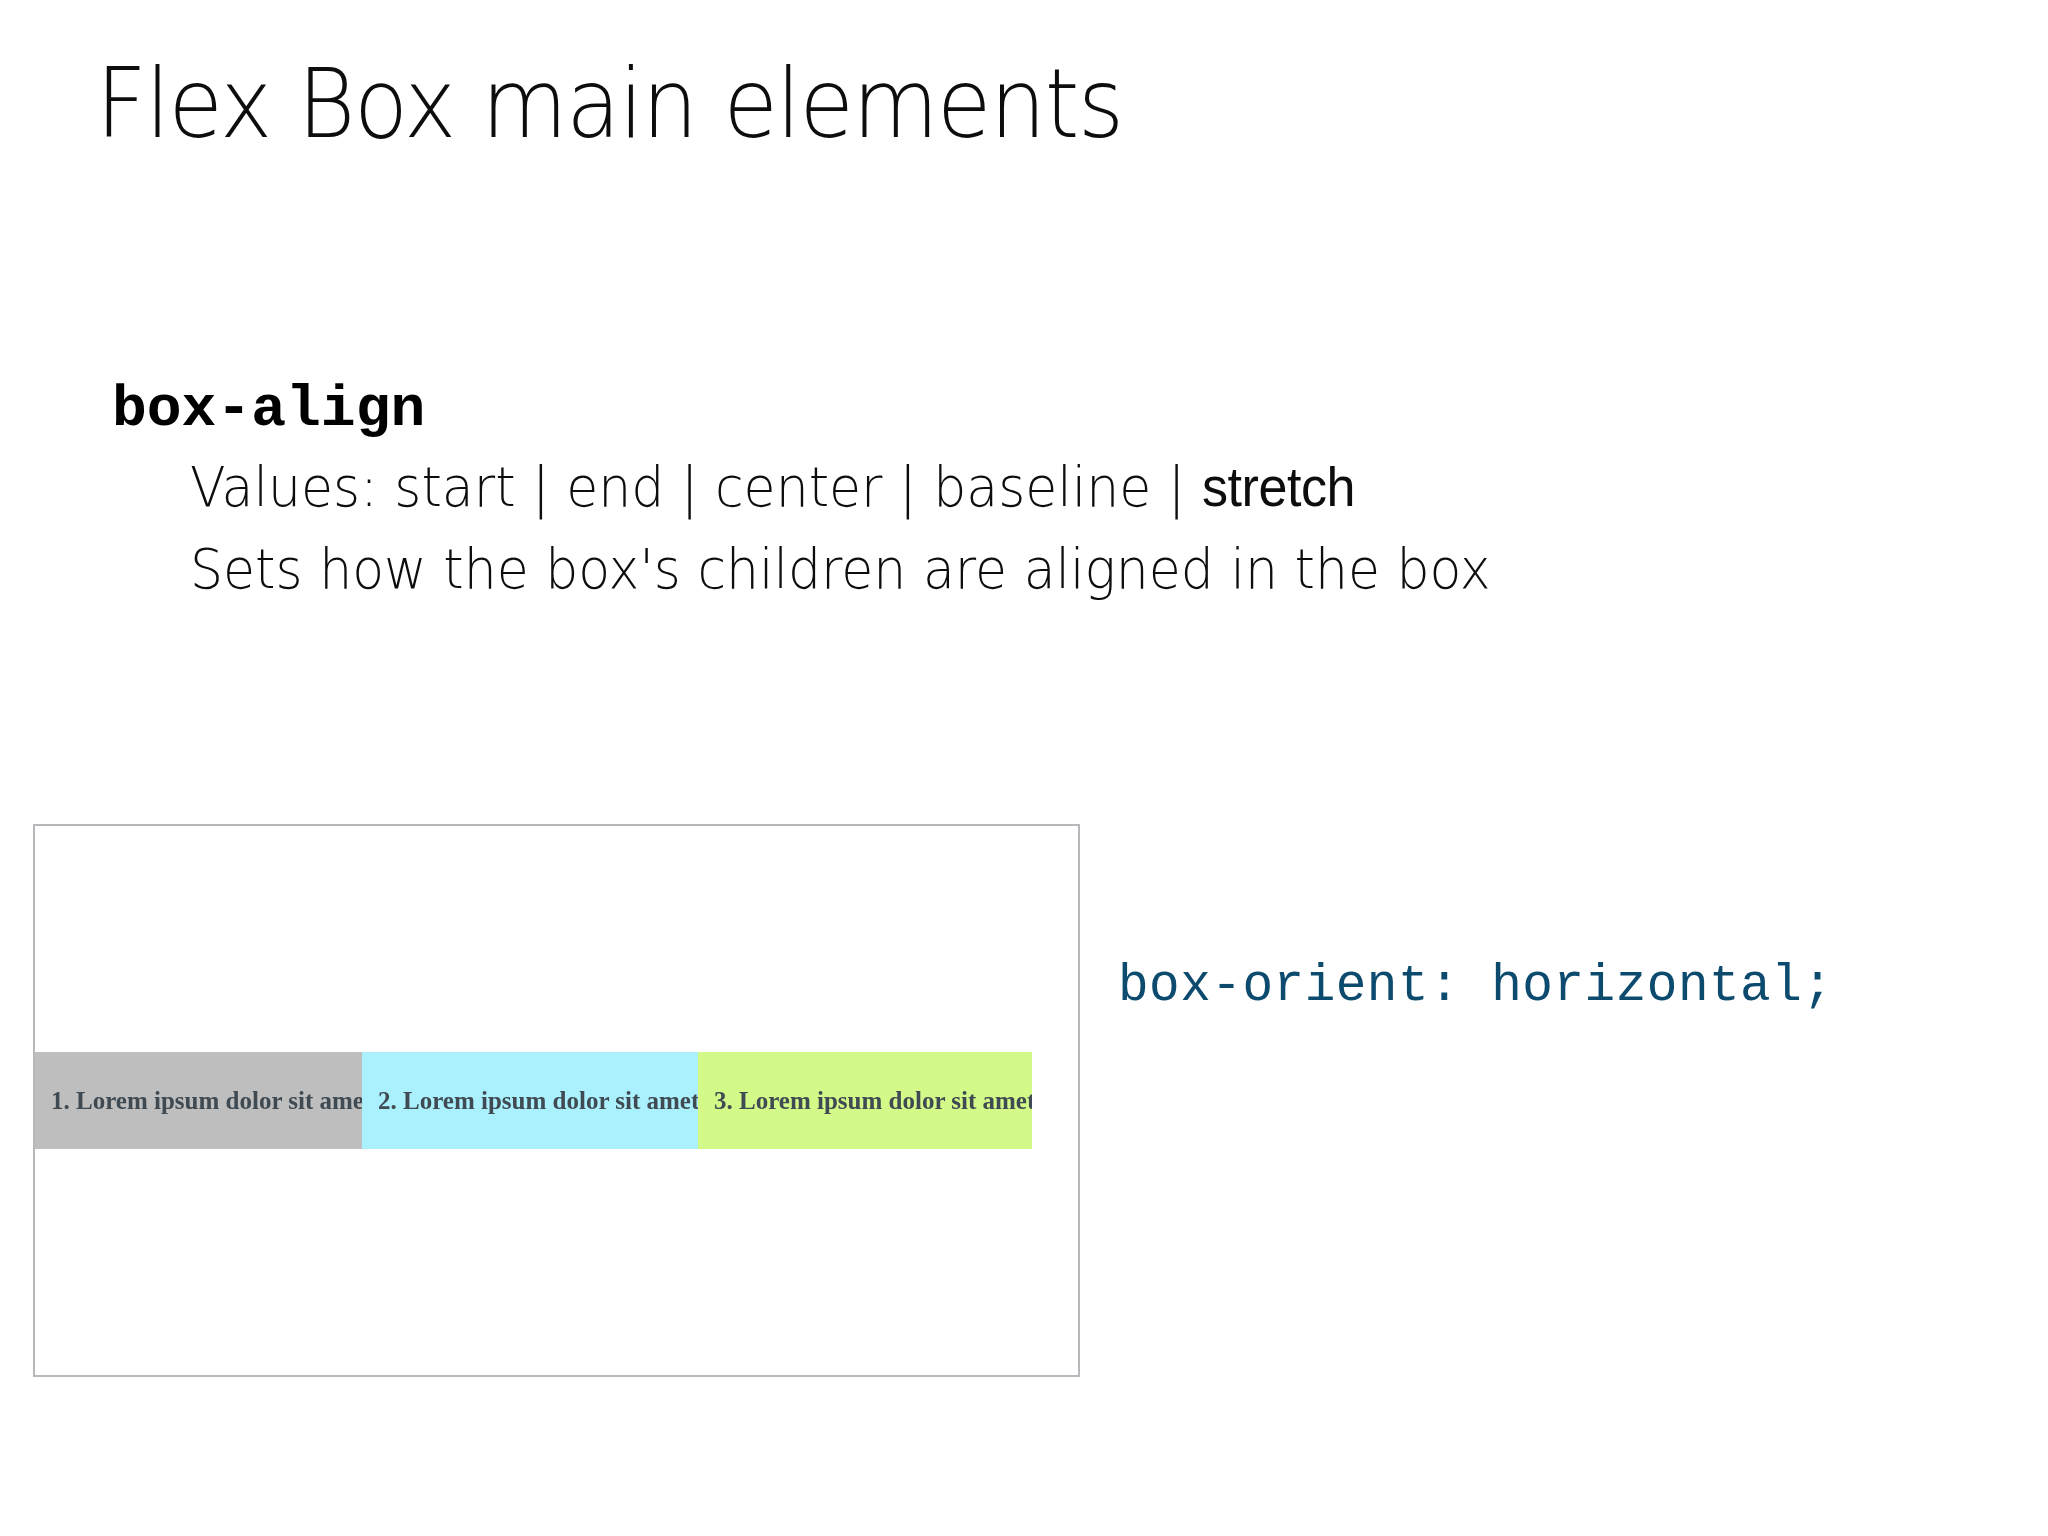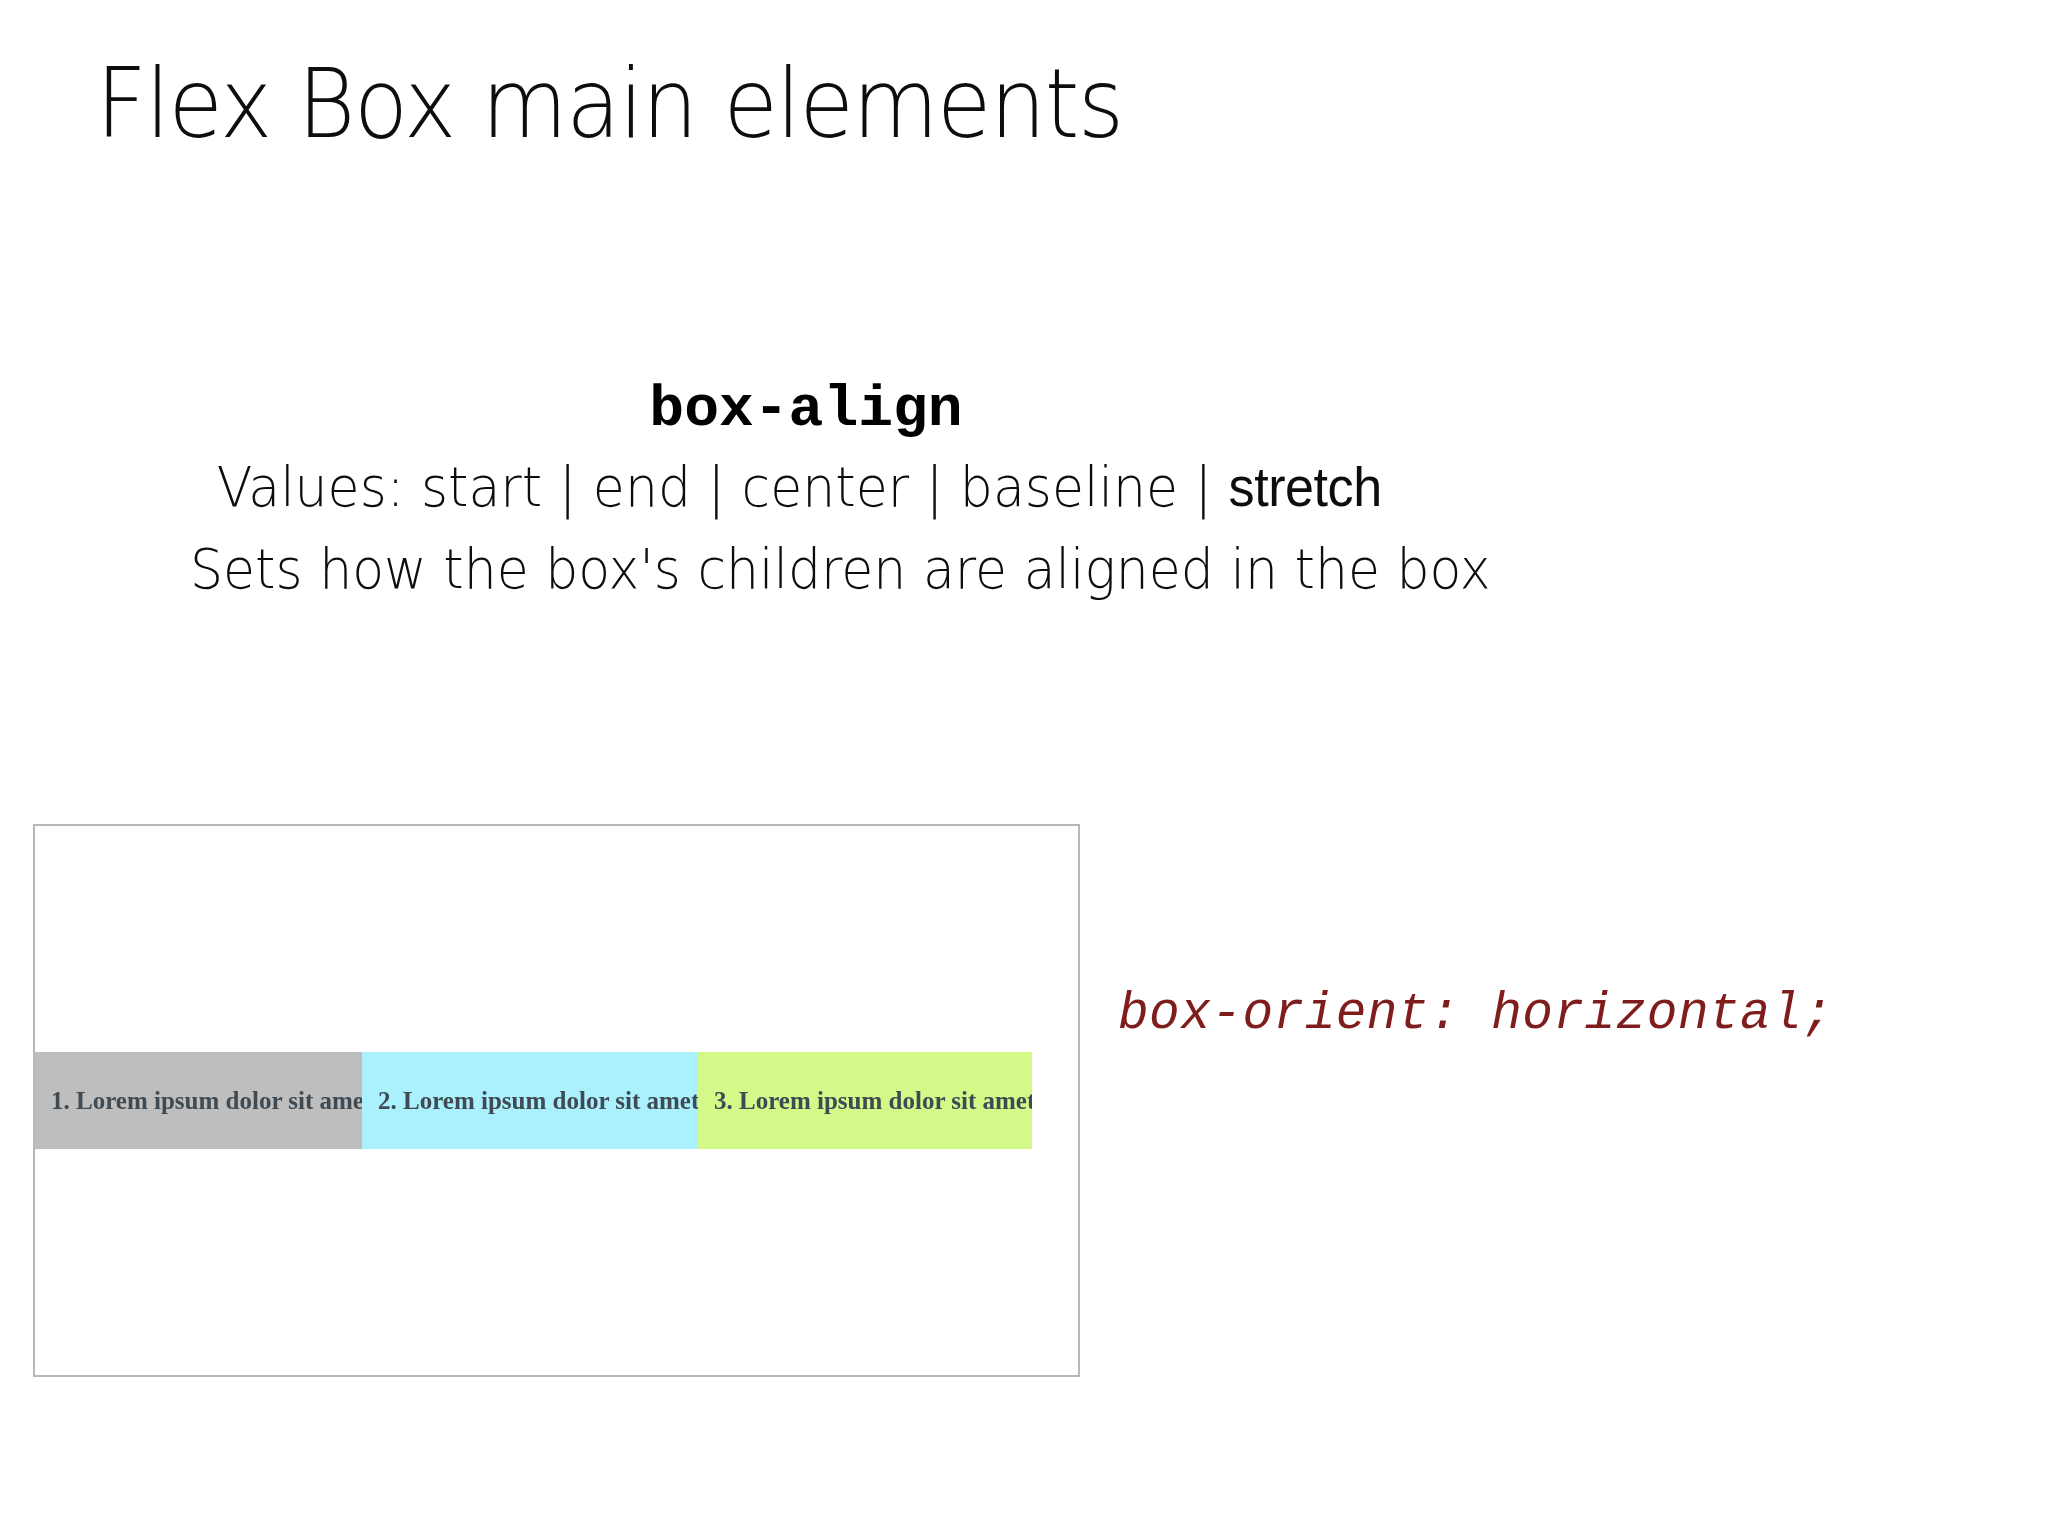"box-align" .body-block { text-align: center -> none }
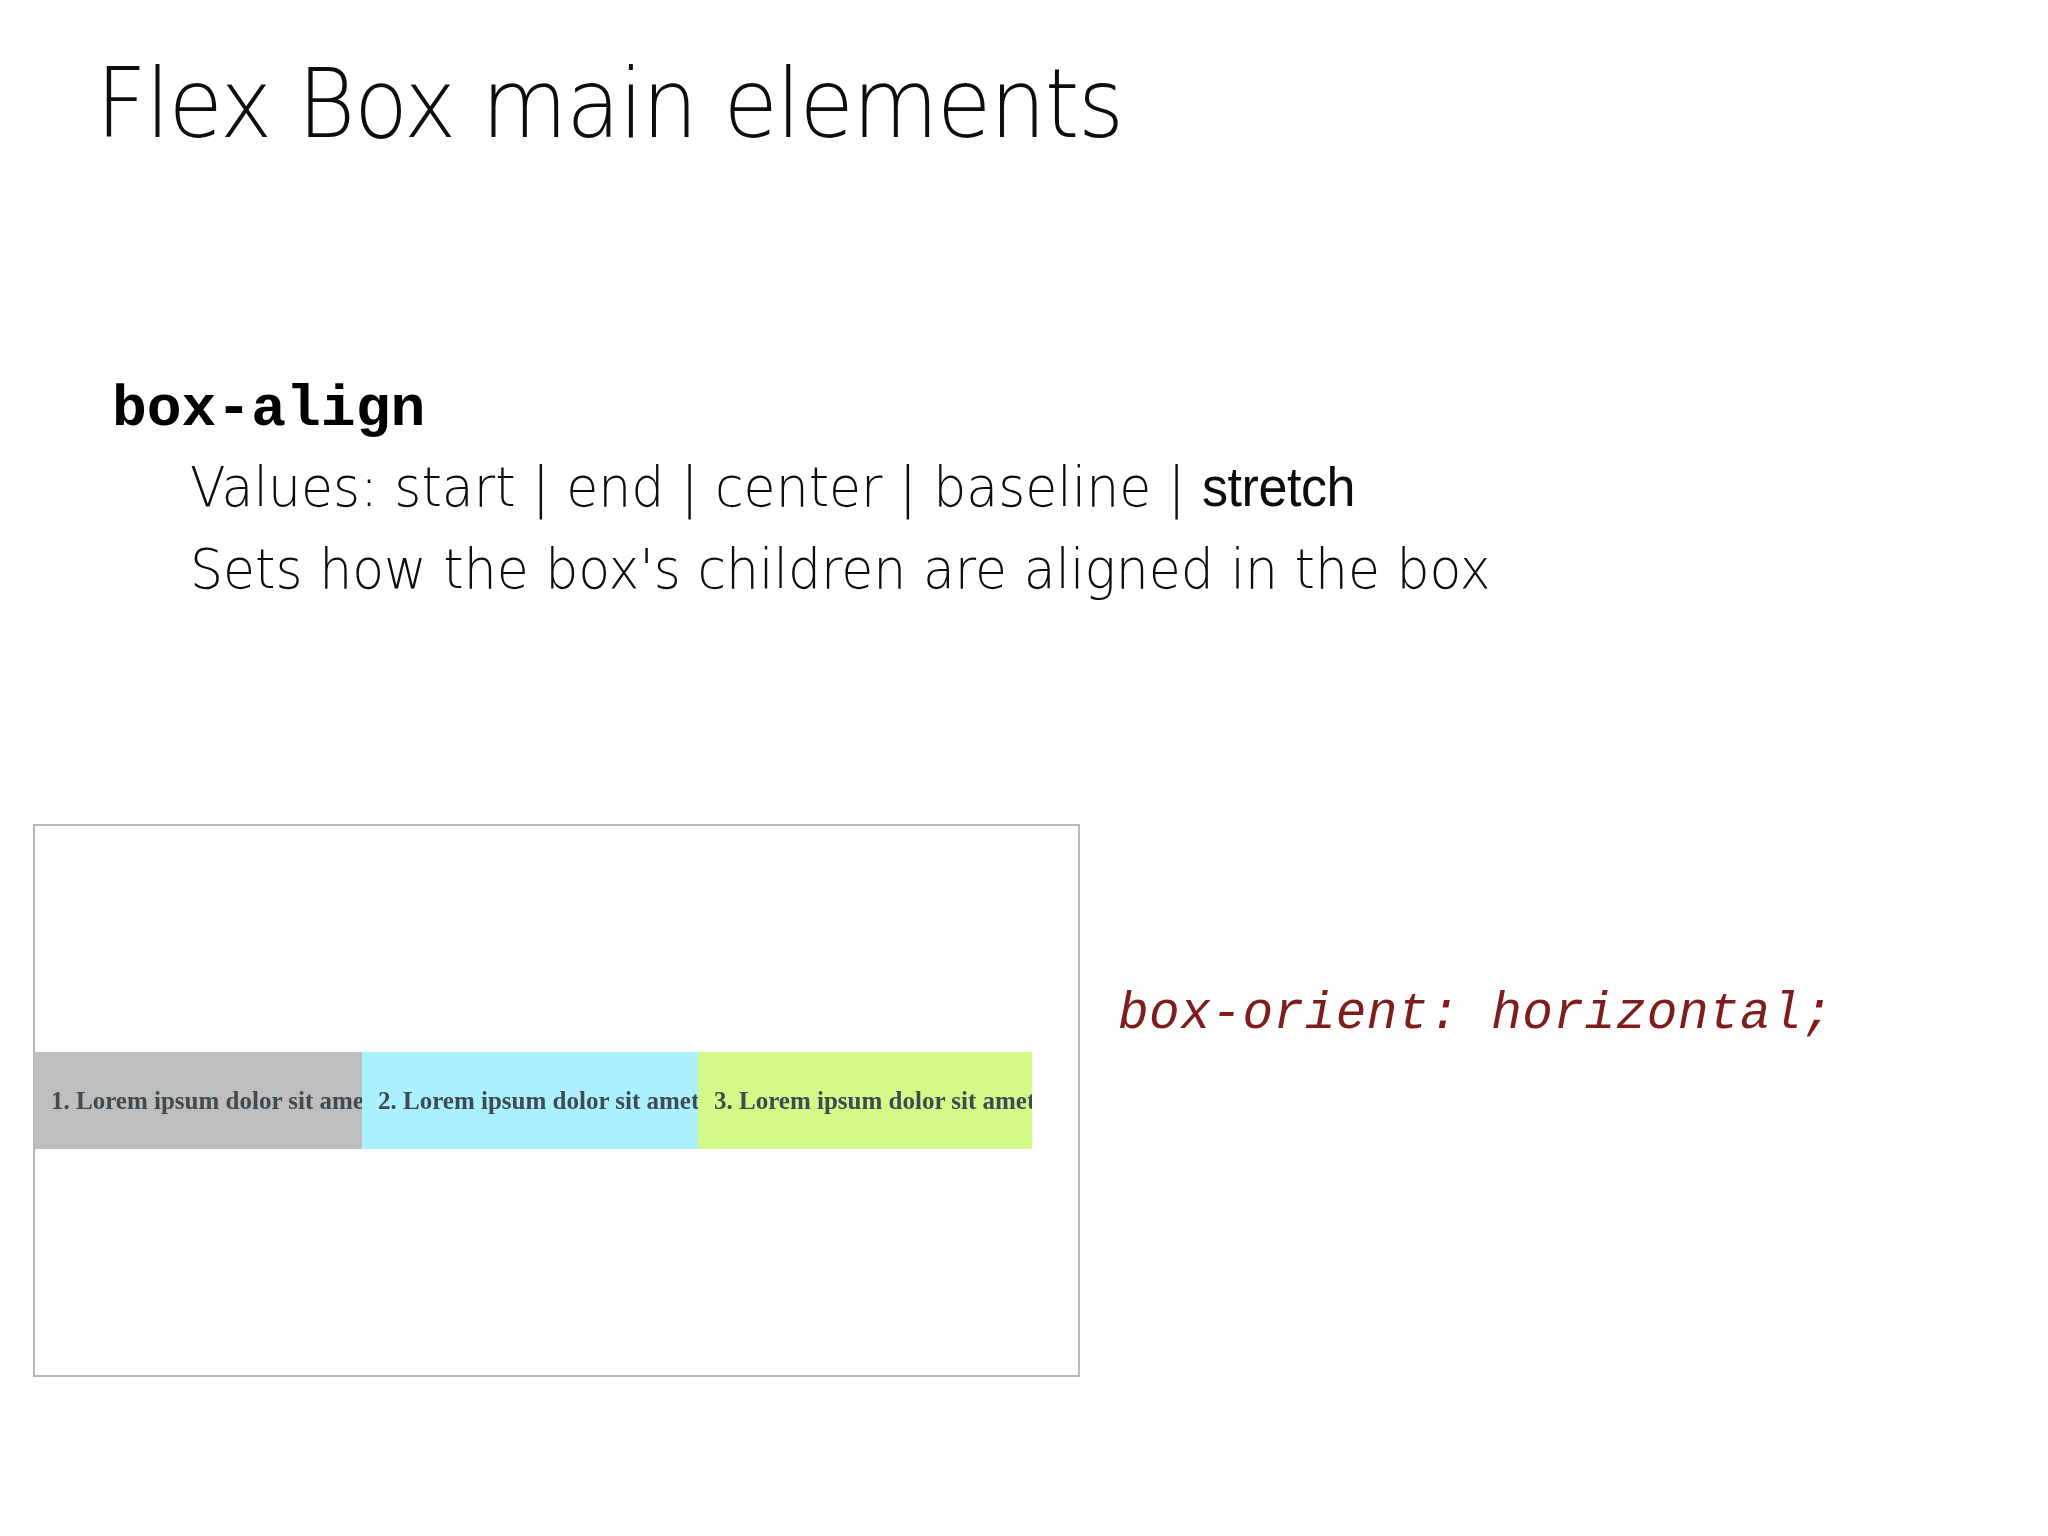"box-orient: horizontal;" .code-block { color: #7f1d1d -> #0c4a6e; font-style: italic -> none; top: 984px -> 956px }
